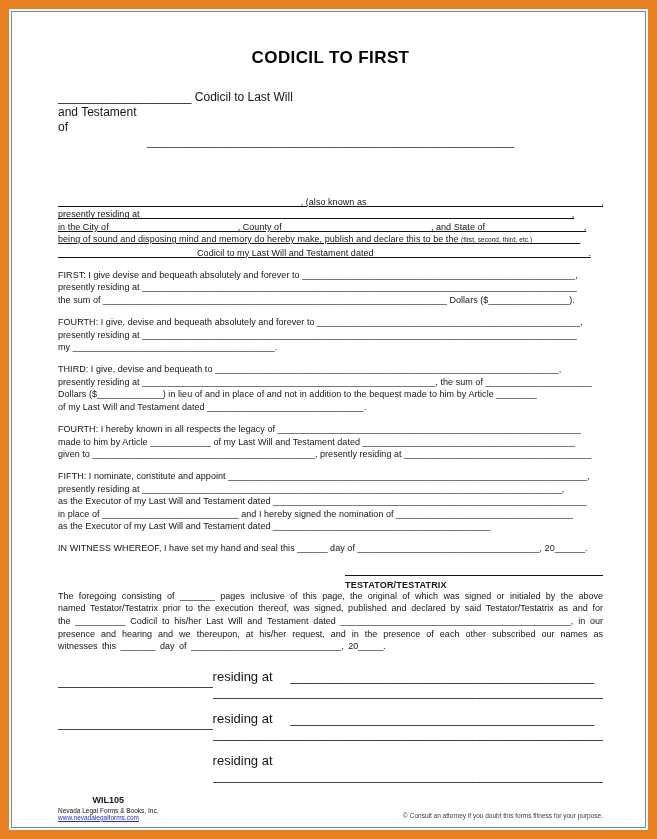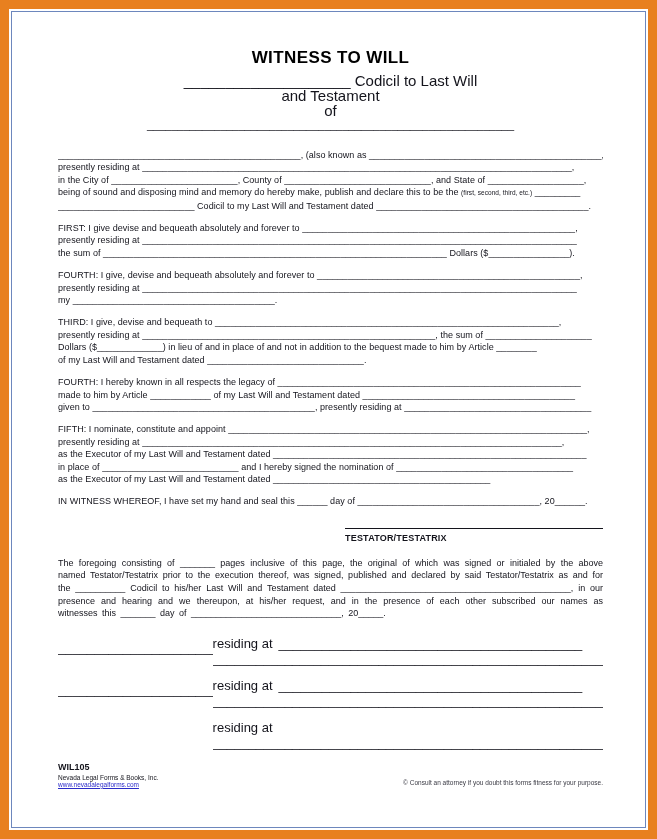"WITNESS TO WILL" div.title { text: WITNESS TO WILL -> CODICIL TO FIRST }
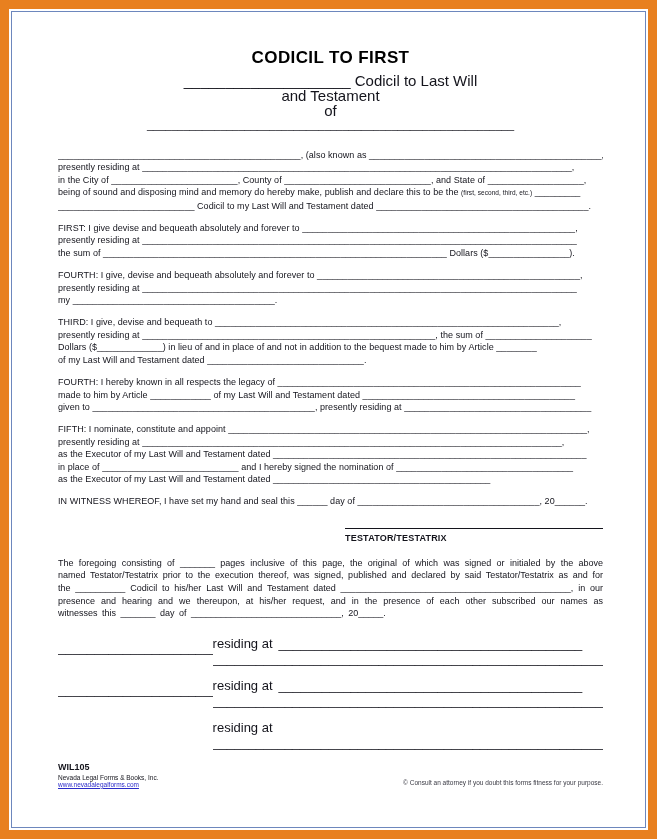"____________________ Codicil to Last" .subtitle { font-size: 15px -> 12px; margin-top: 5px -> 22px; text-align: center -> none }
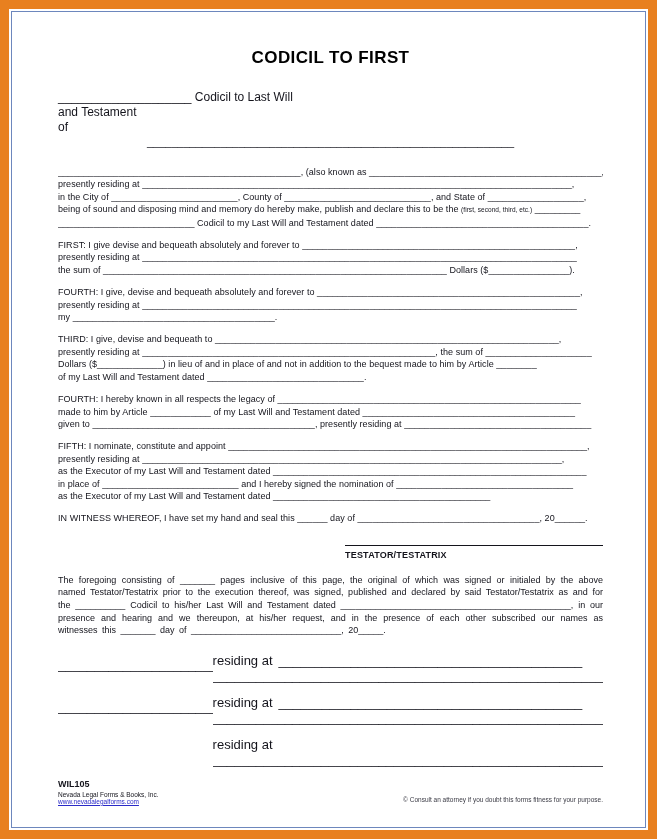"________________________________________________, (also" .body-start { margin-top: 16px -> 46px; text-decoration: none -> underline }
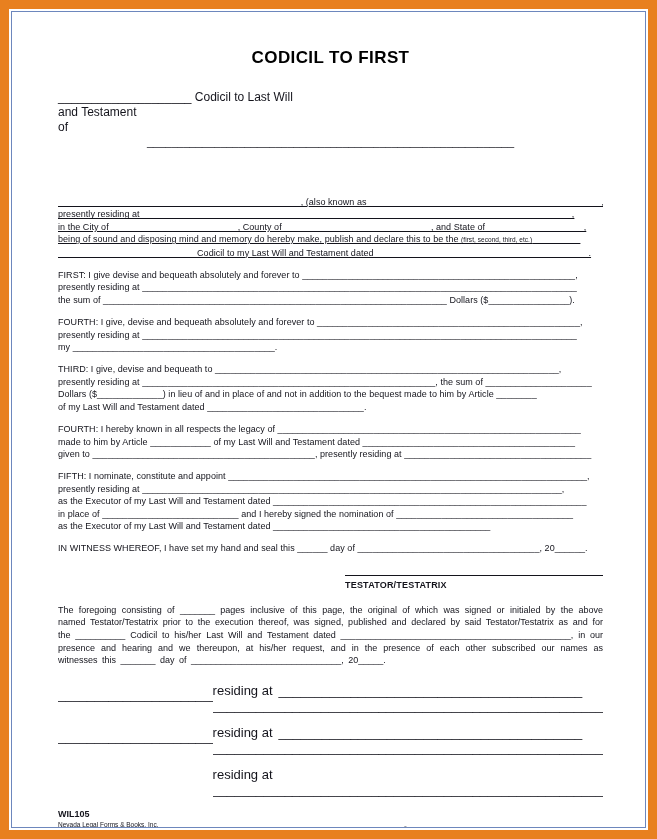"The foregoing consisting of _______" .attestation { margin-top: 14px -> none }
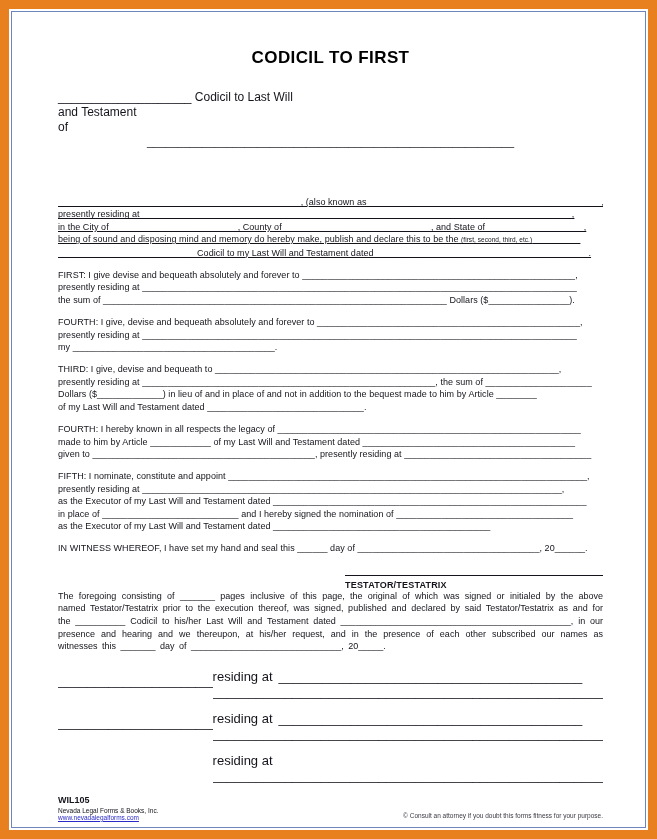"residing at" .sig-residing .lbl { margin-right: 6px -> 18px }
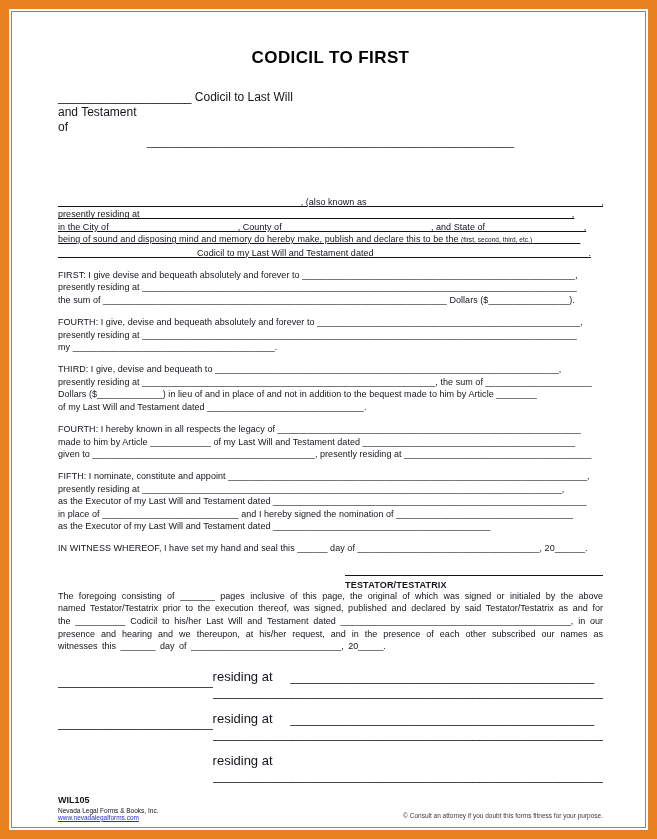"WIL105" .form-number { text-align: none -> center }
